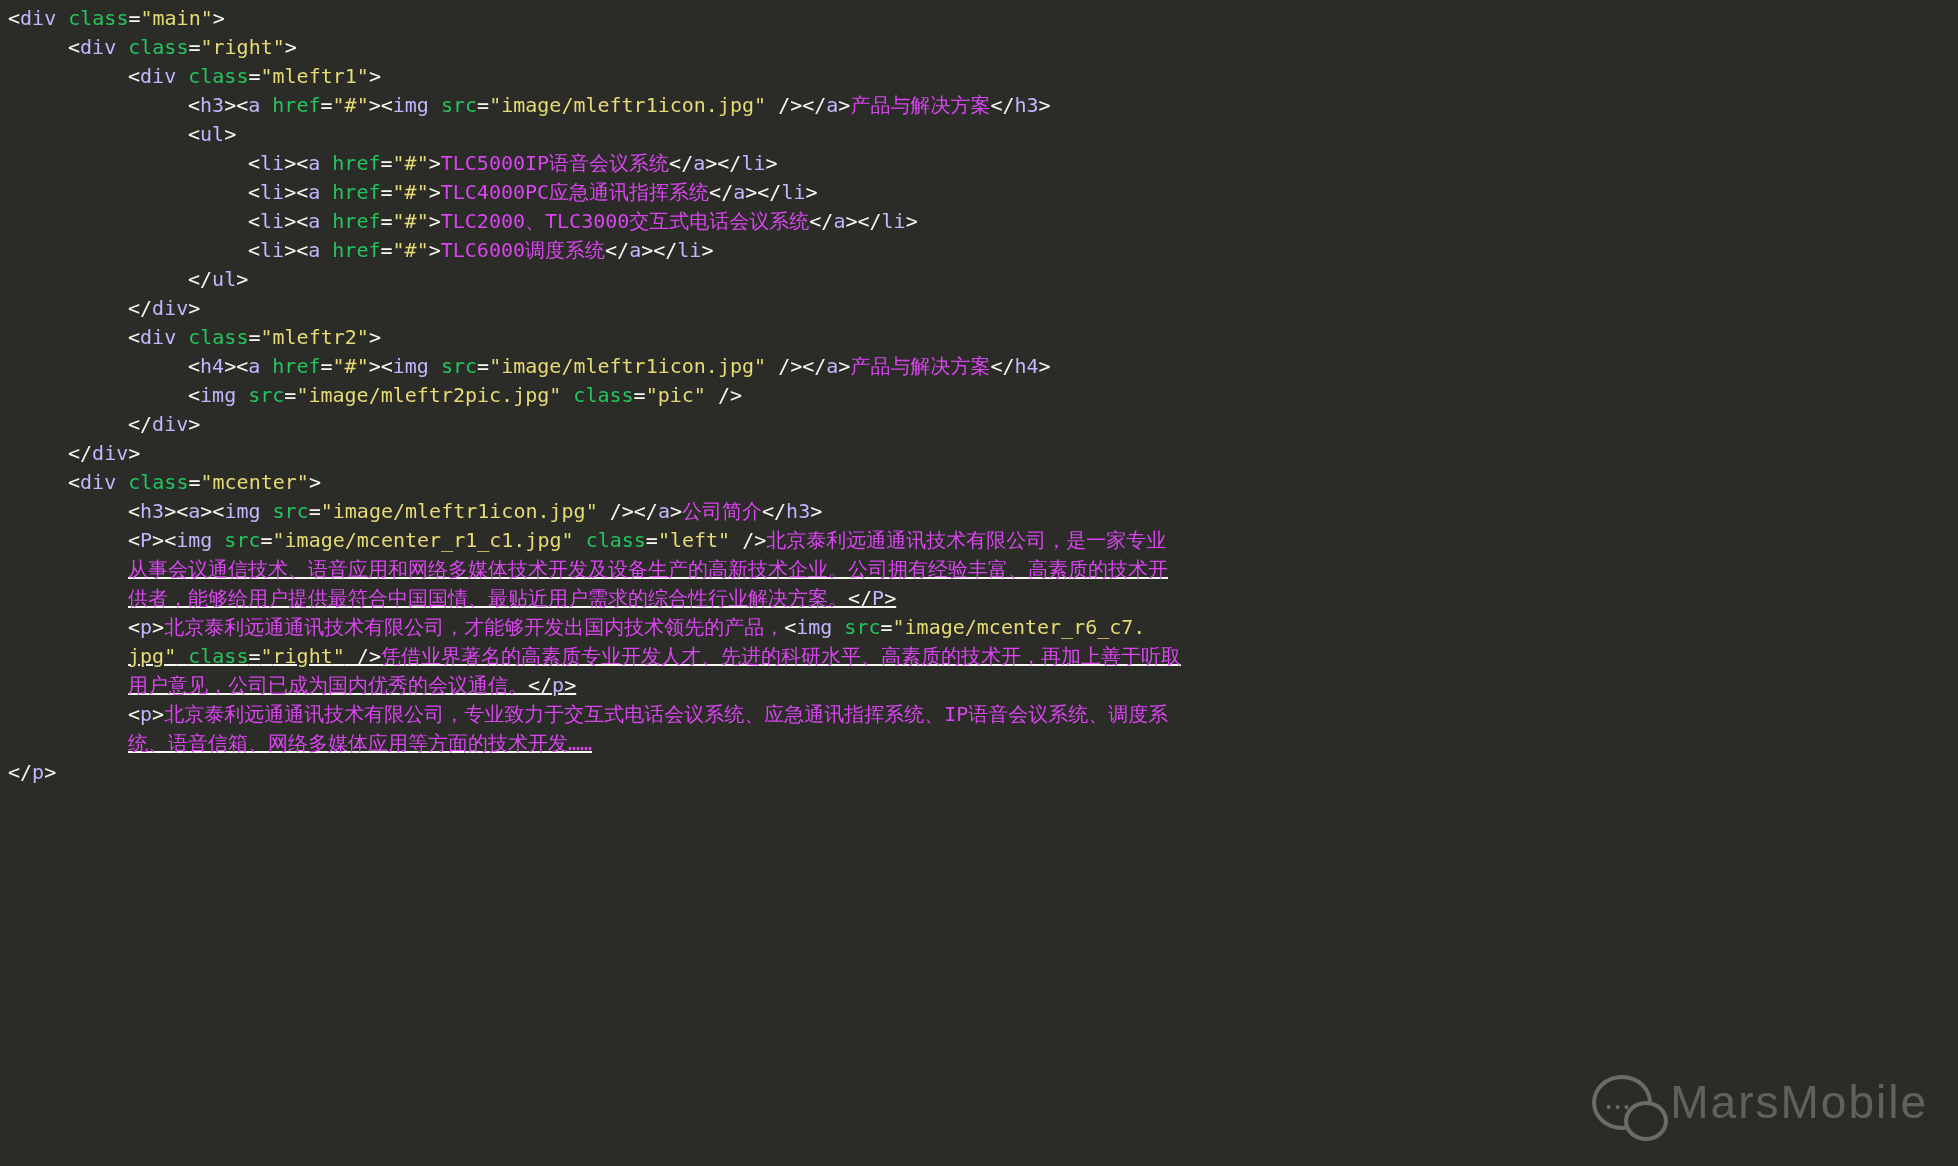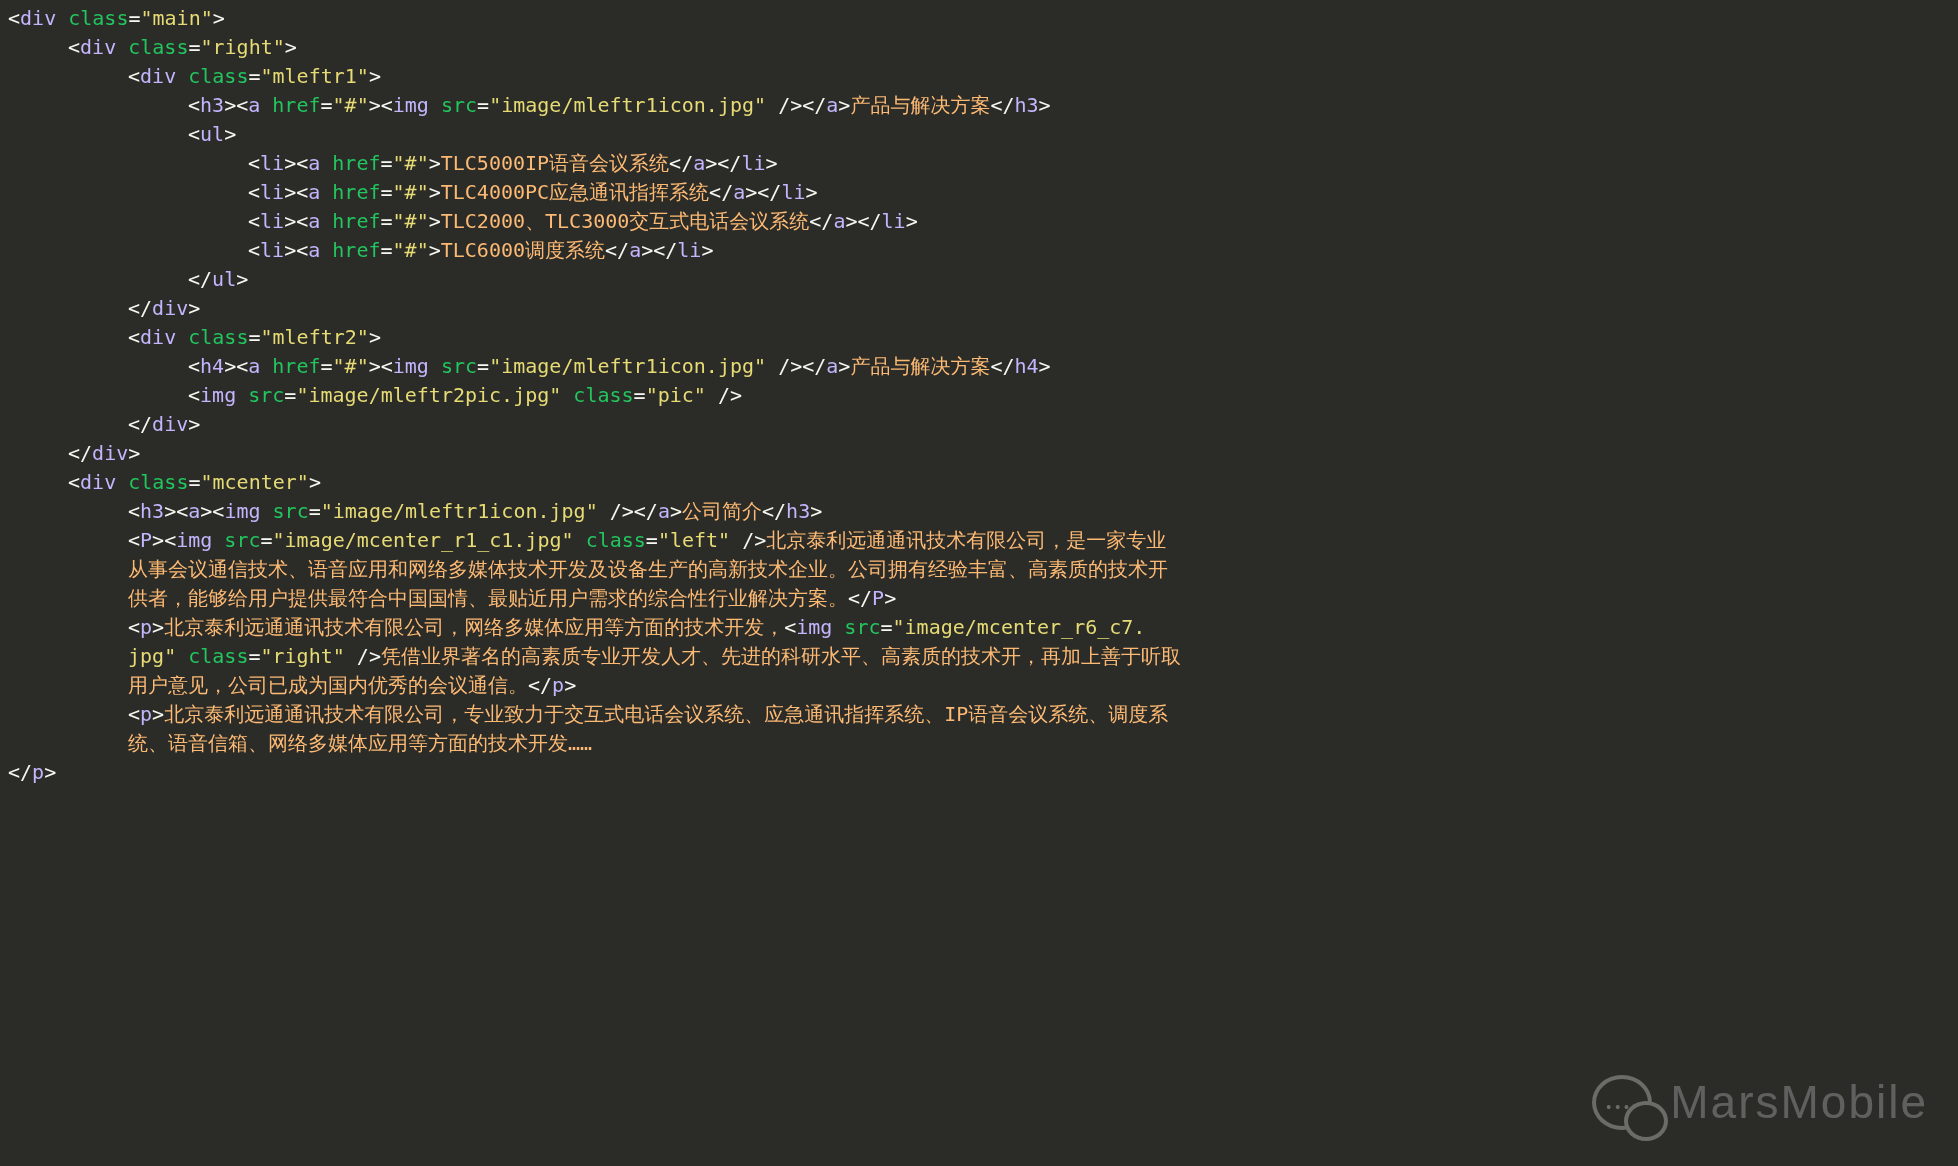"产品与解决方案" .text { color: #fdba74 -> #d946ef }
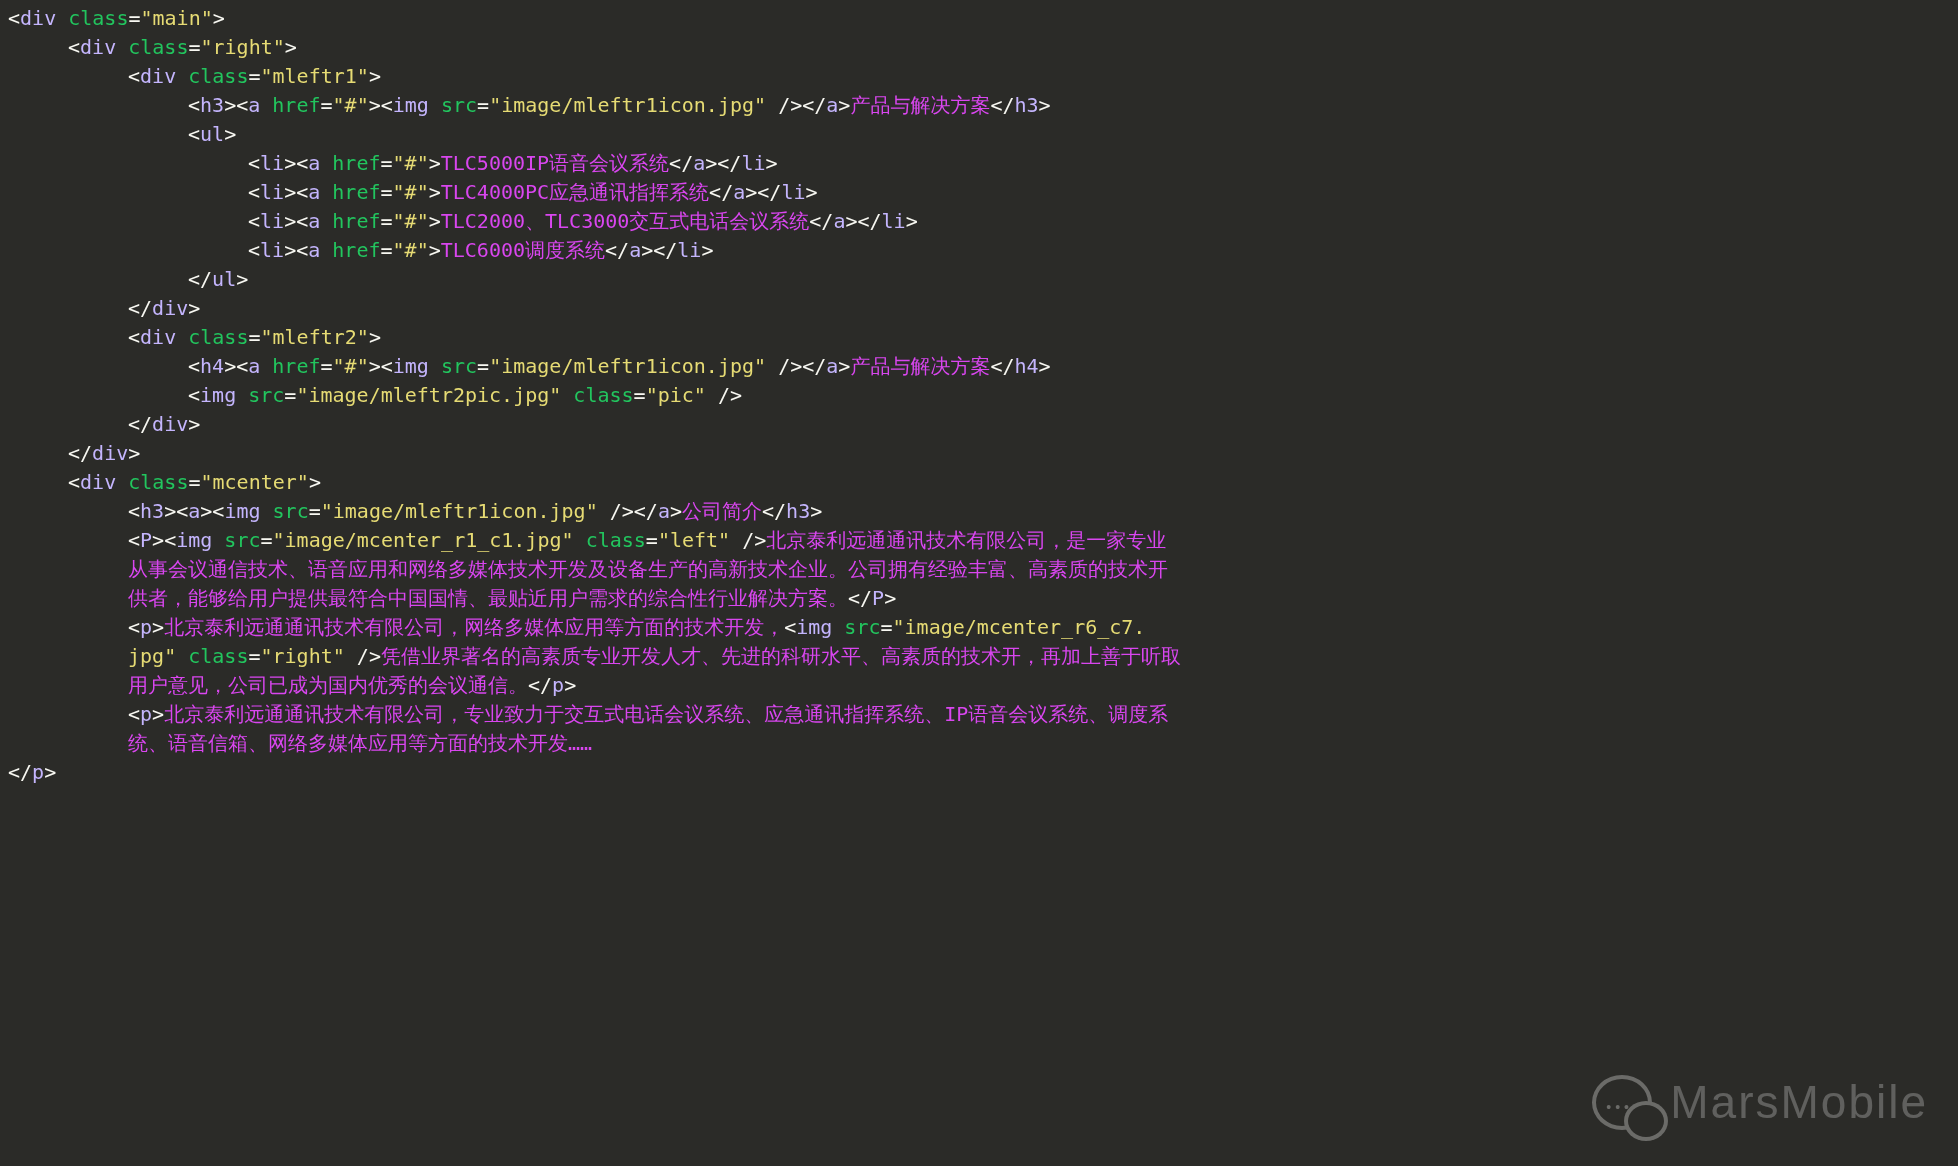"从事会议通信技术、语音应用和网络多媒体技术开发及设备生产的高新技术企业。公司拥有" .wrapline { text-decoration: none -> underline }
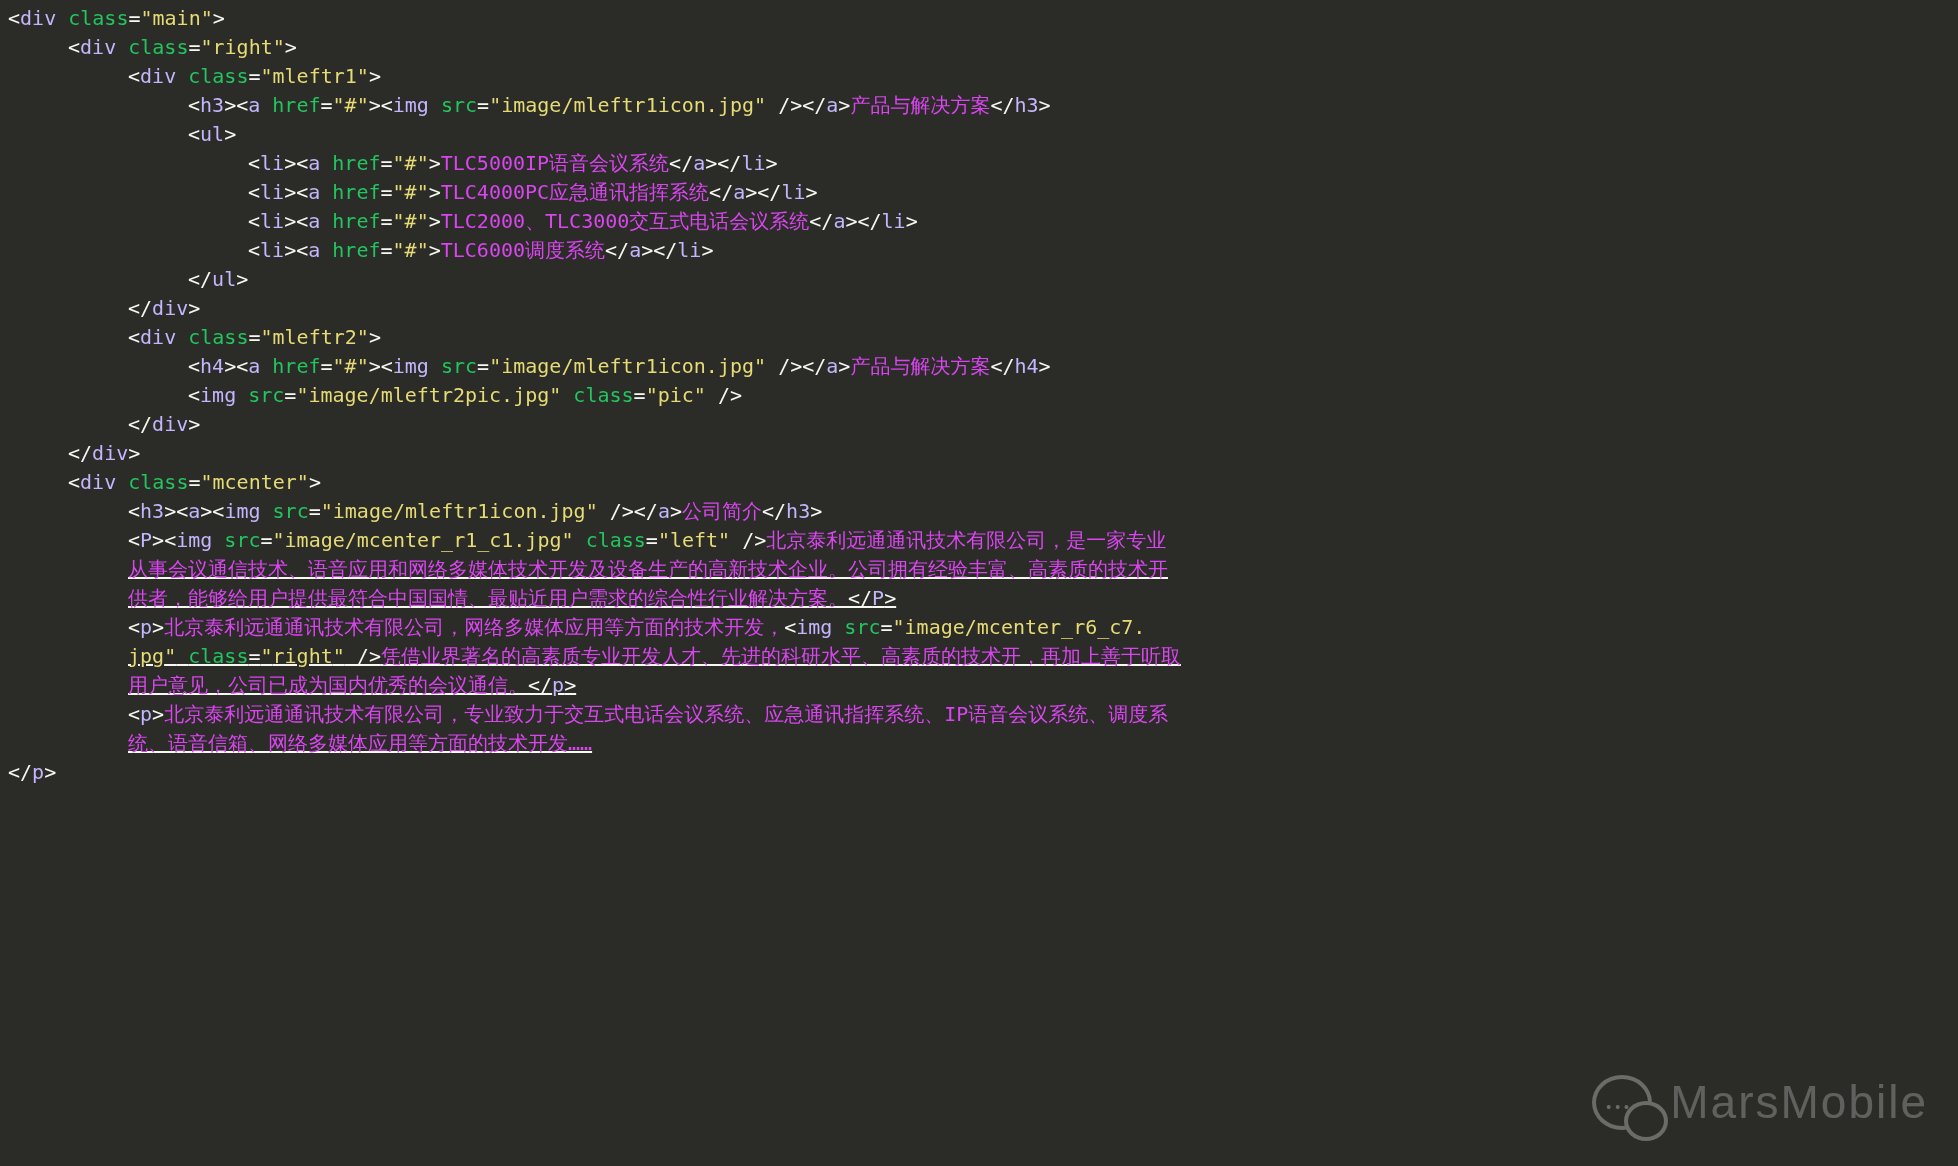"北京泰利远通通讯技术有限公司，网络多媒体应用等方面的技术开发，" span.text { text: 网络多媒体应用等方面的技术开发 -> 才能够开发出国内技术领先的产品 }
